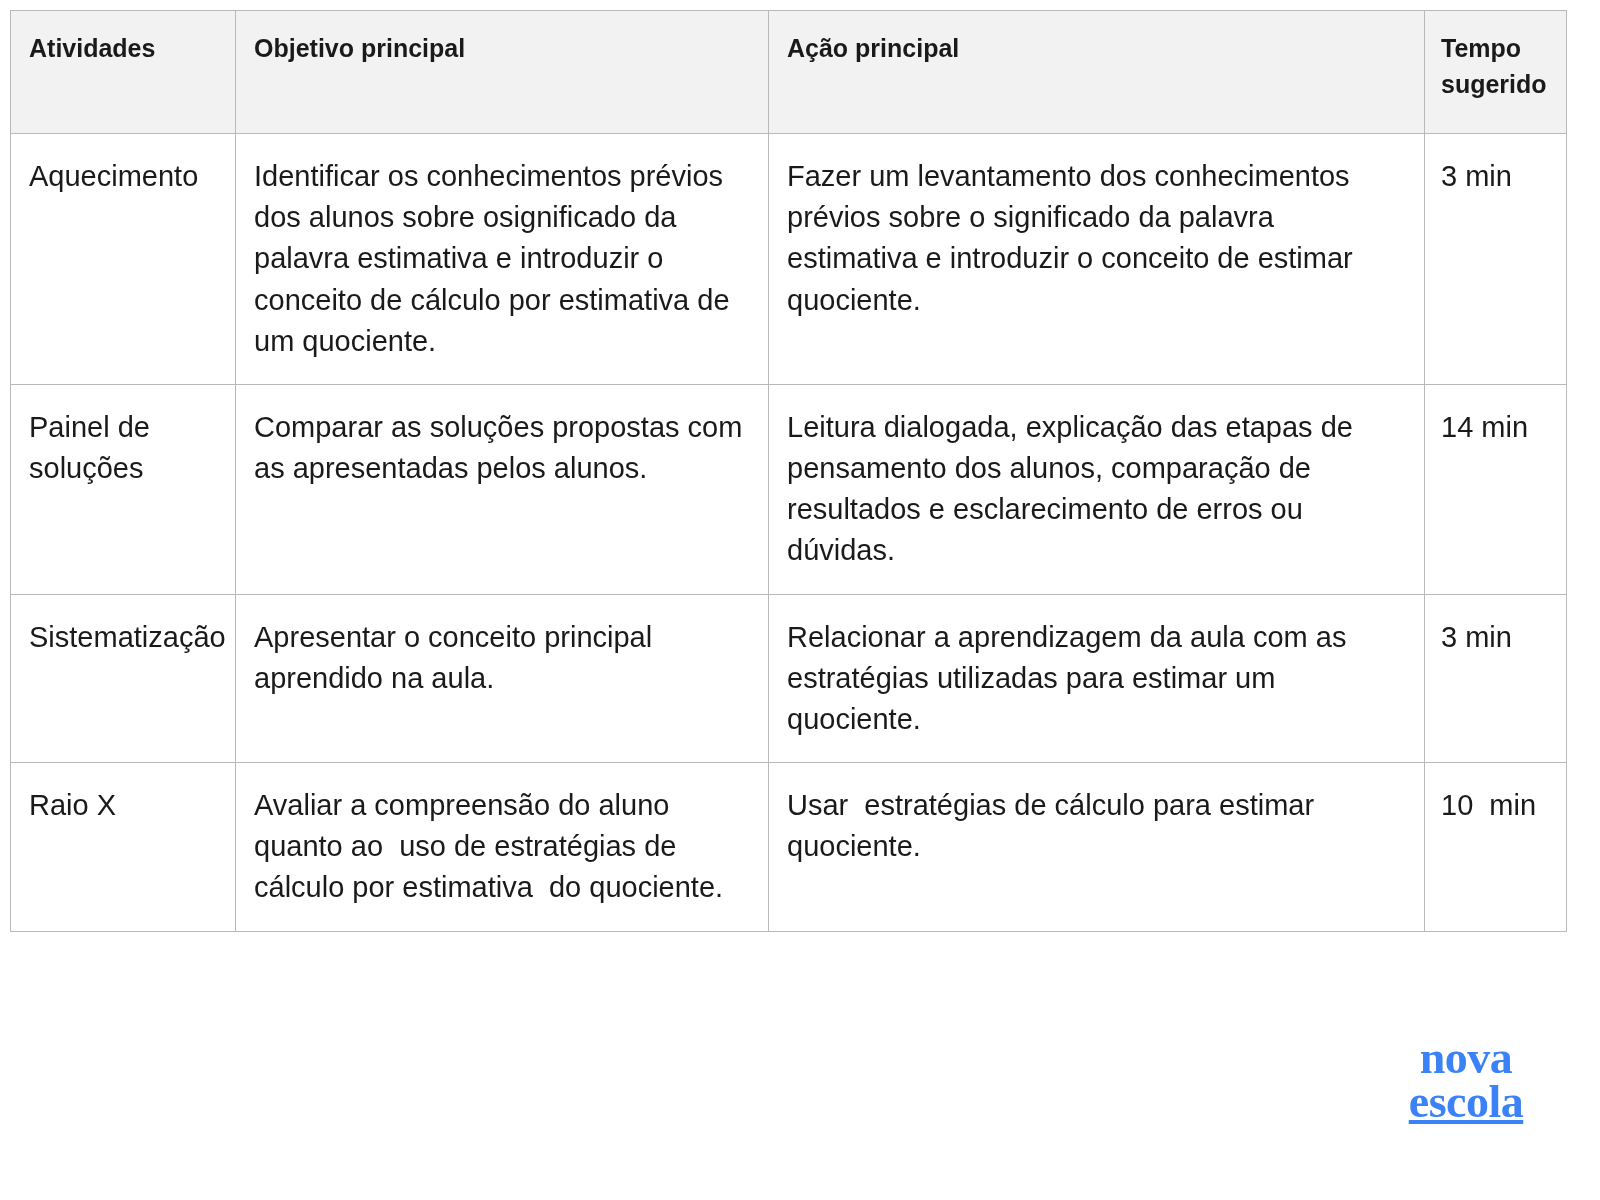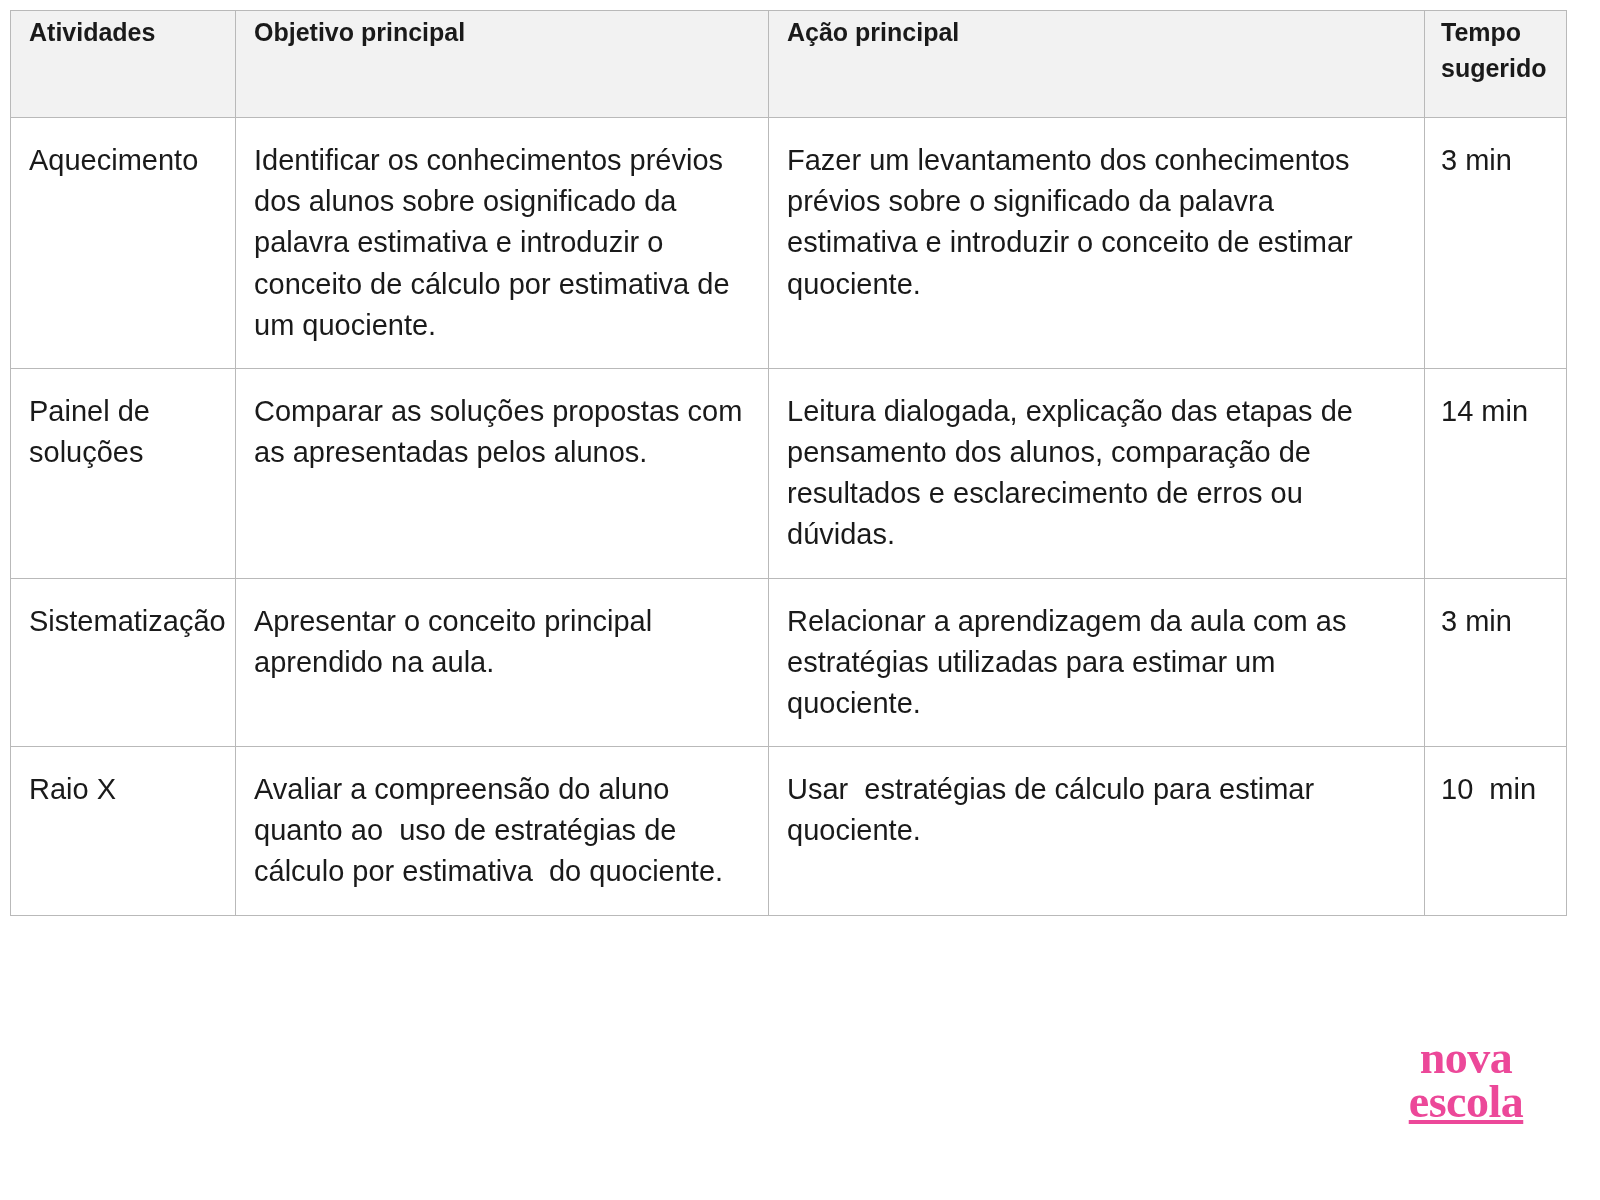"Atividades" .lesson-table thead th { padding-top: 4px -> 20px }
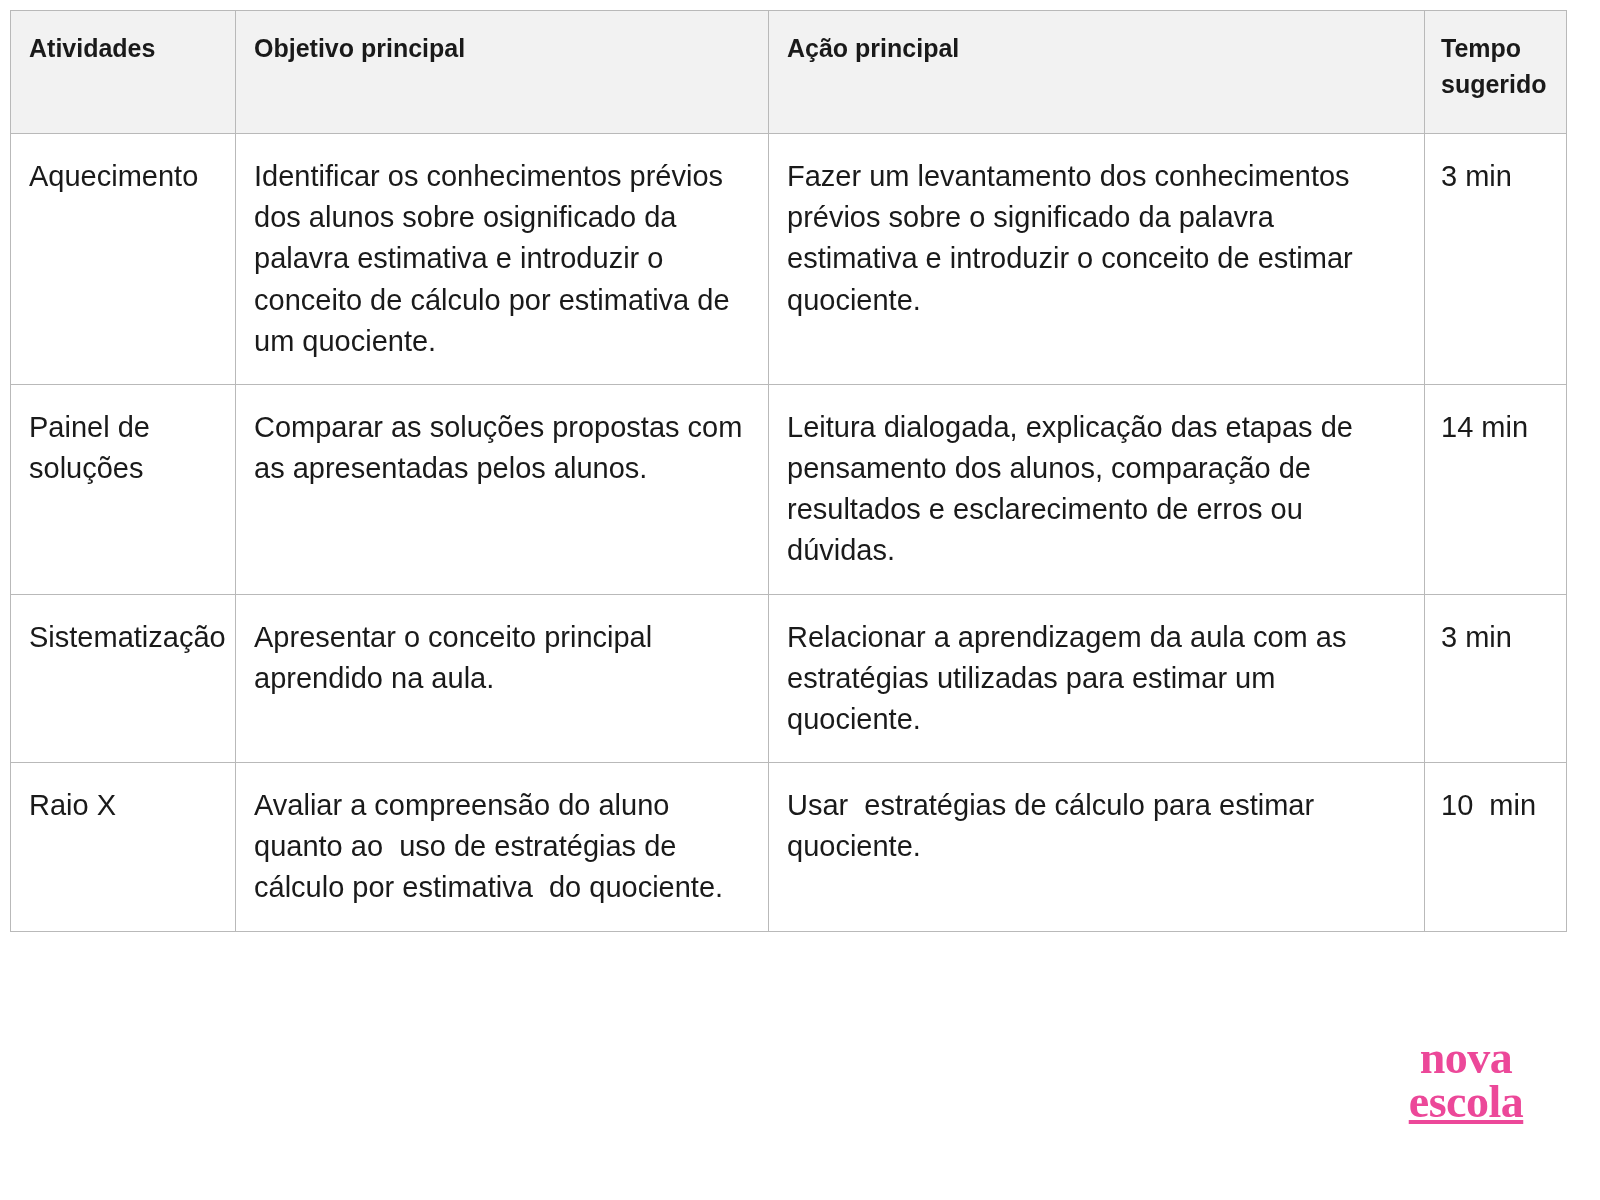"nova" .brand-logo { color: #ec4899 -> #3b82f6 }
